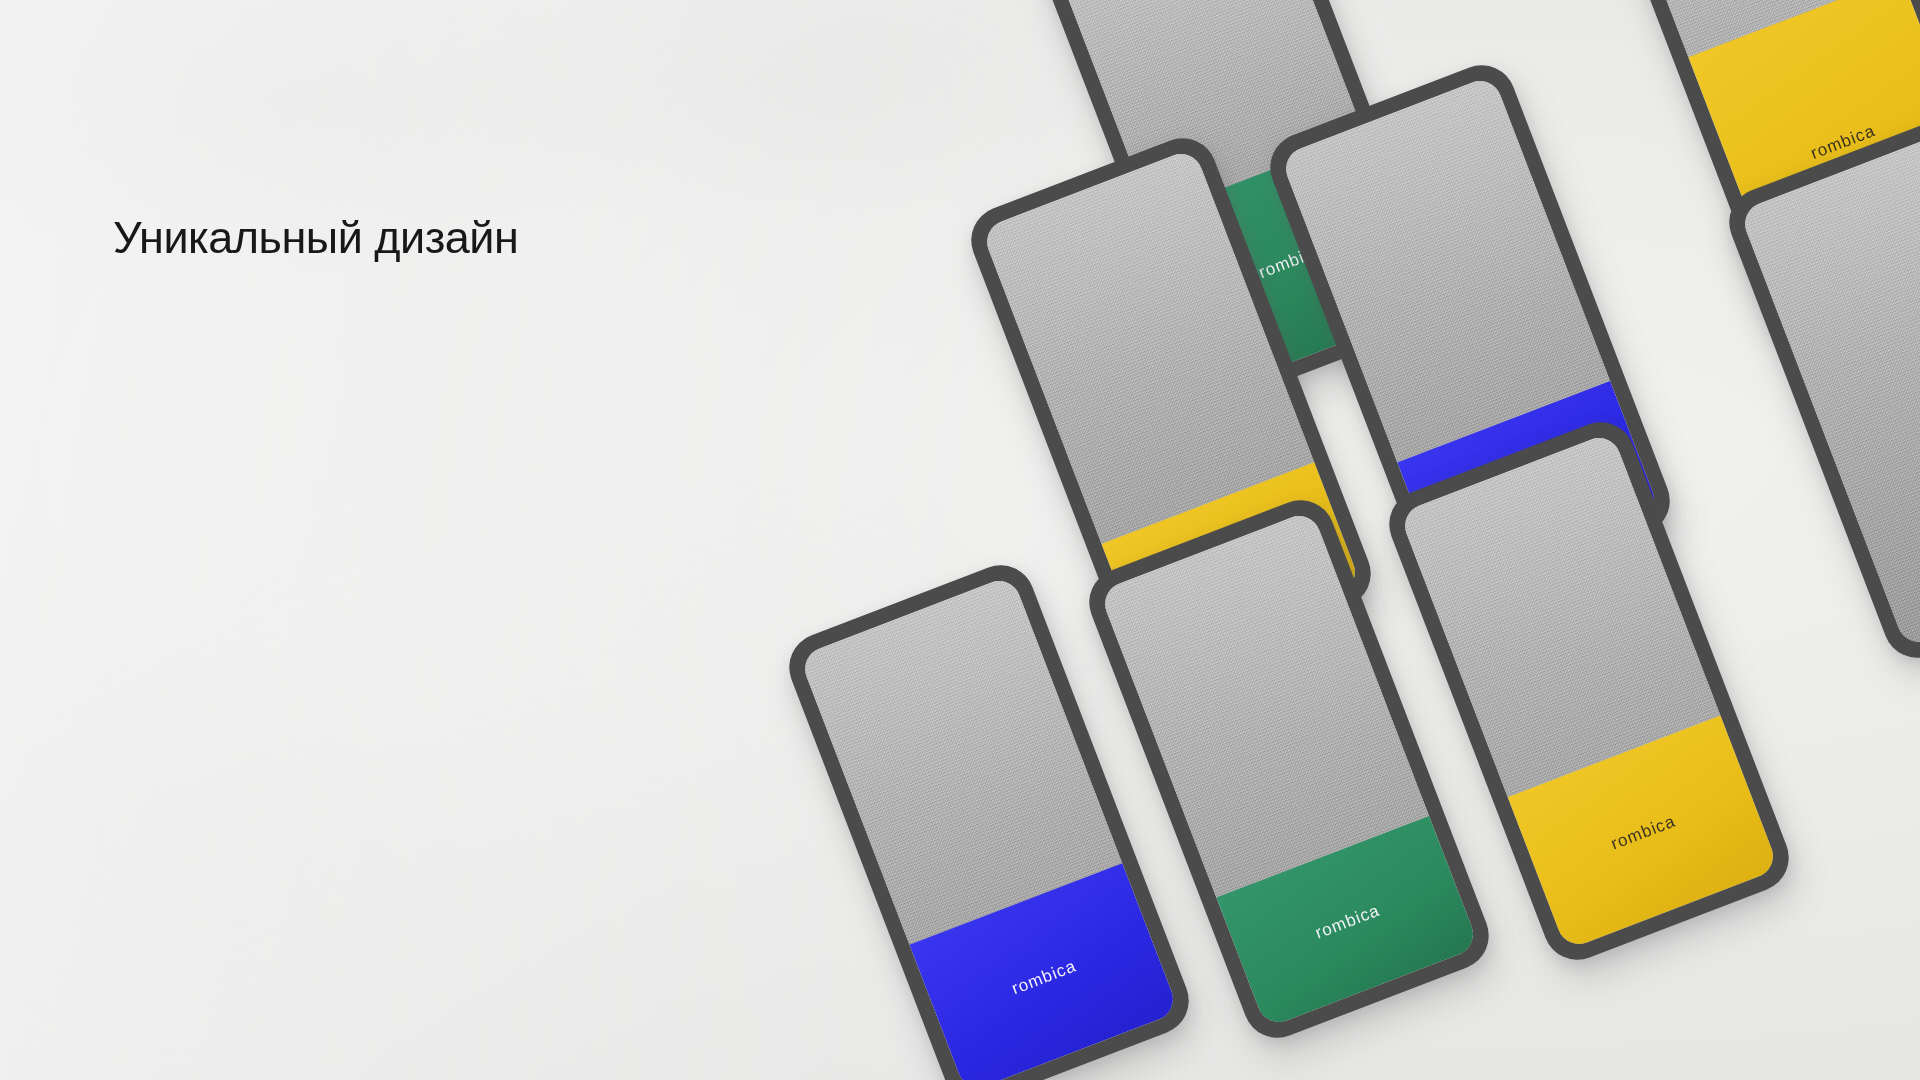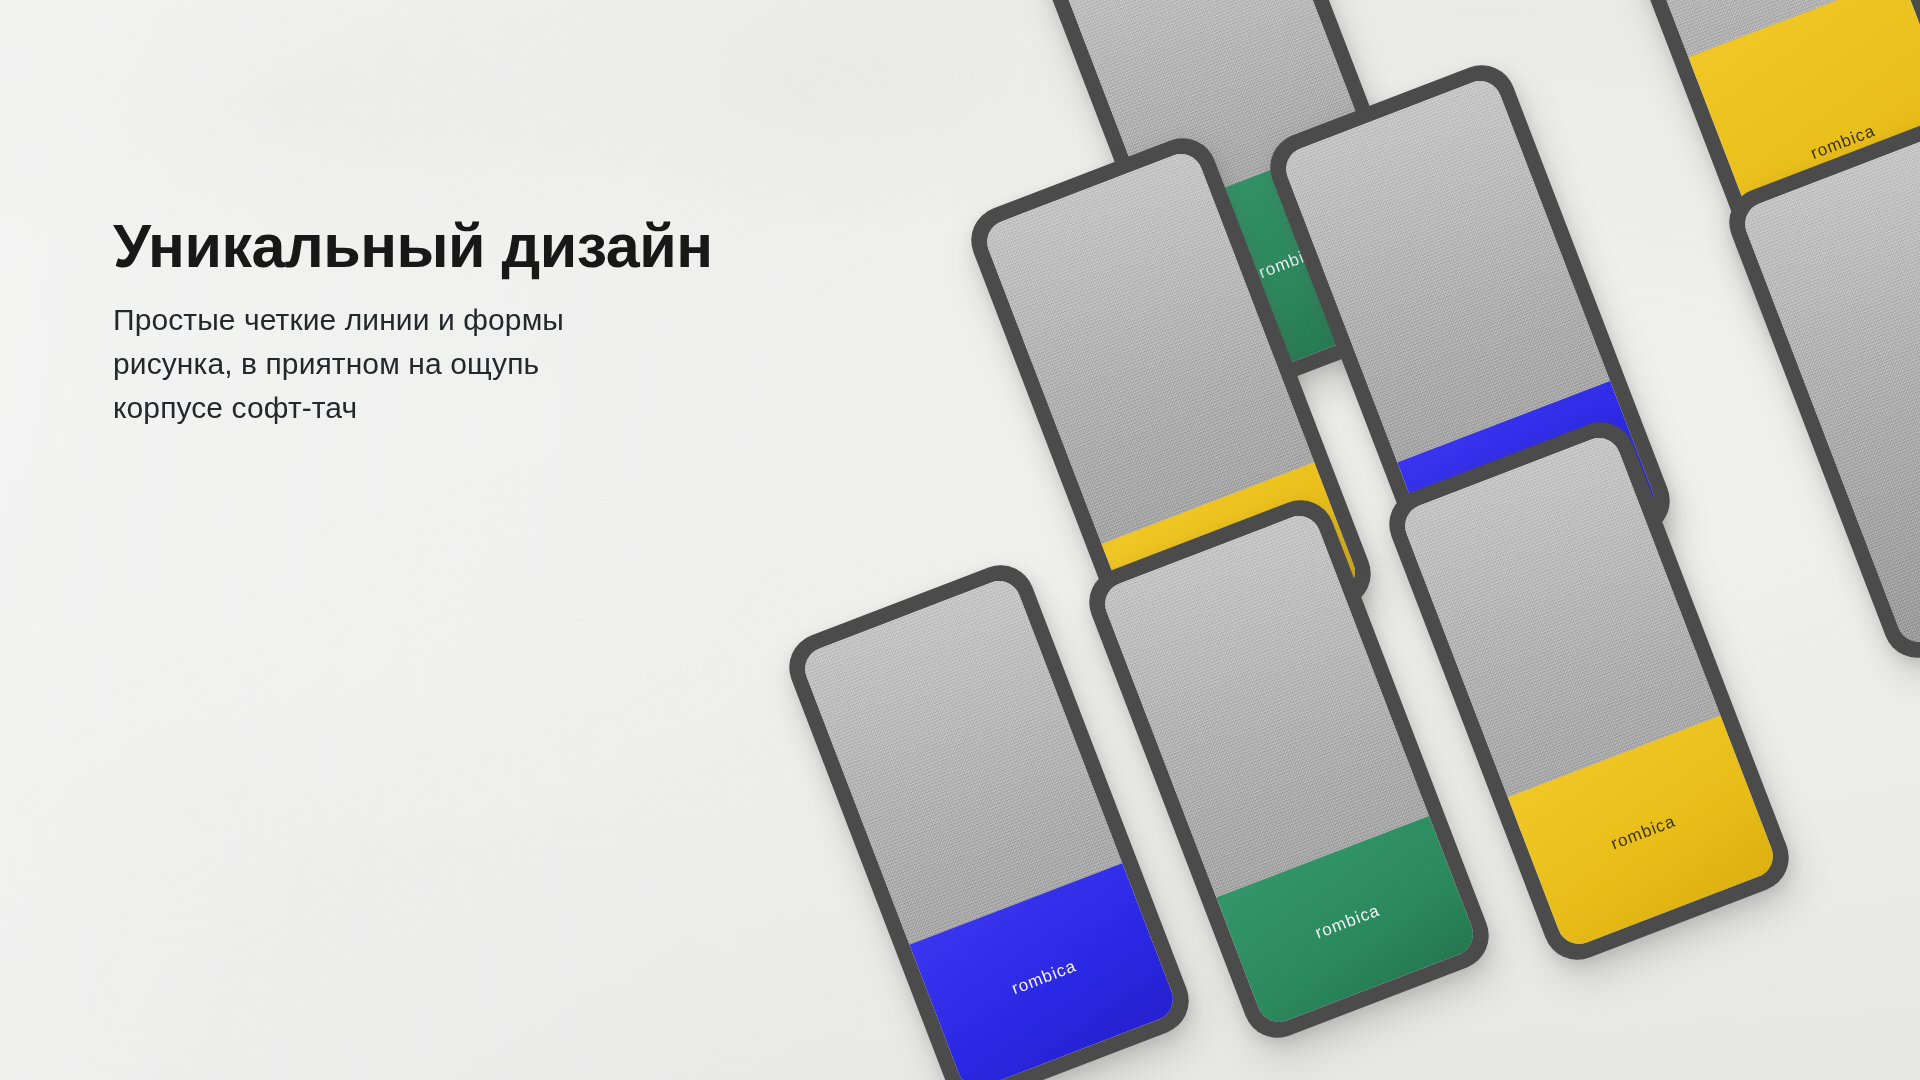"Уникальный дизайн" .headline { font-size: 61px -> 45px; font-weight: 700 -> 400; margin: 0 0 20px 0 -> 0 0 60px 0 }
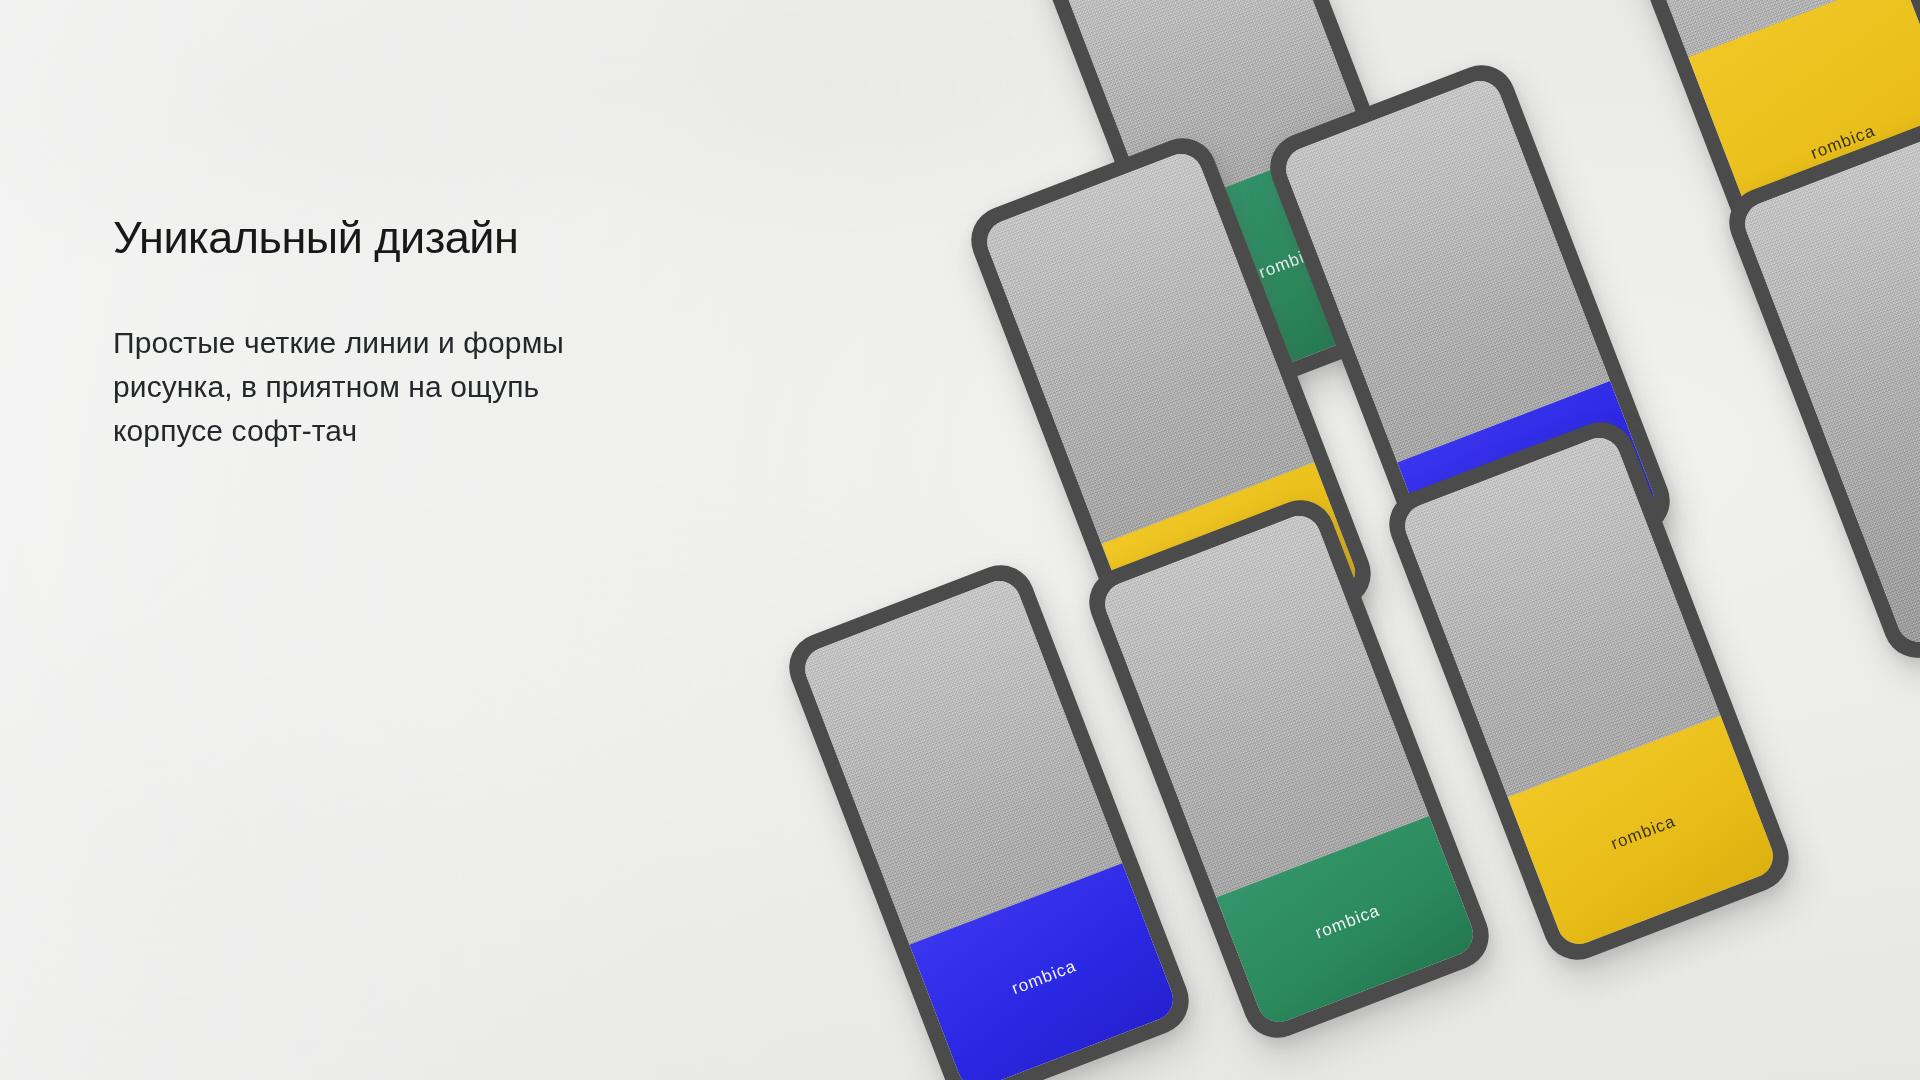"Простые четкие линии и формы" p.subcopy { html: <p> <span>Простые четкие линии и формы</span> <span>рисунка, в приятном на ощупь</span> <span>корпусе софт-тач</span> </p> -> none }
